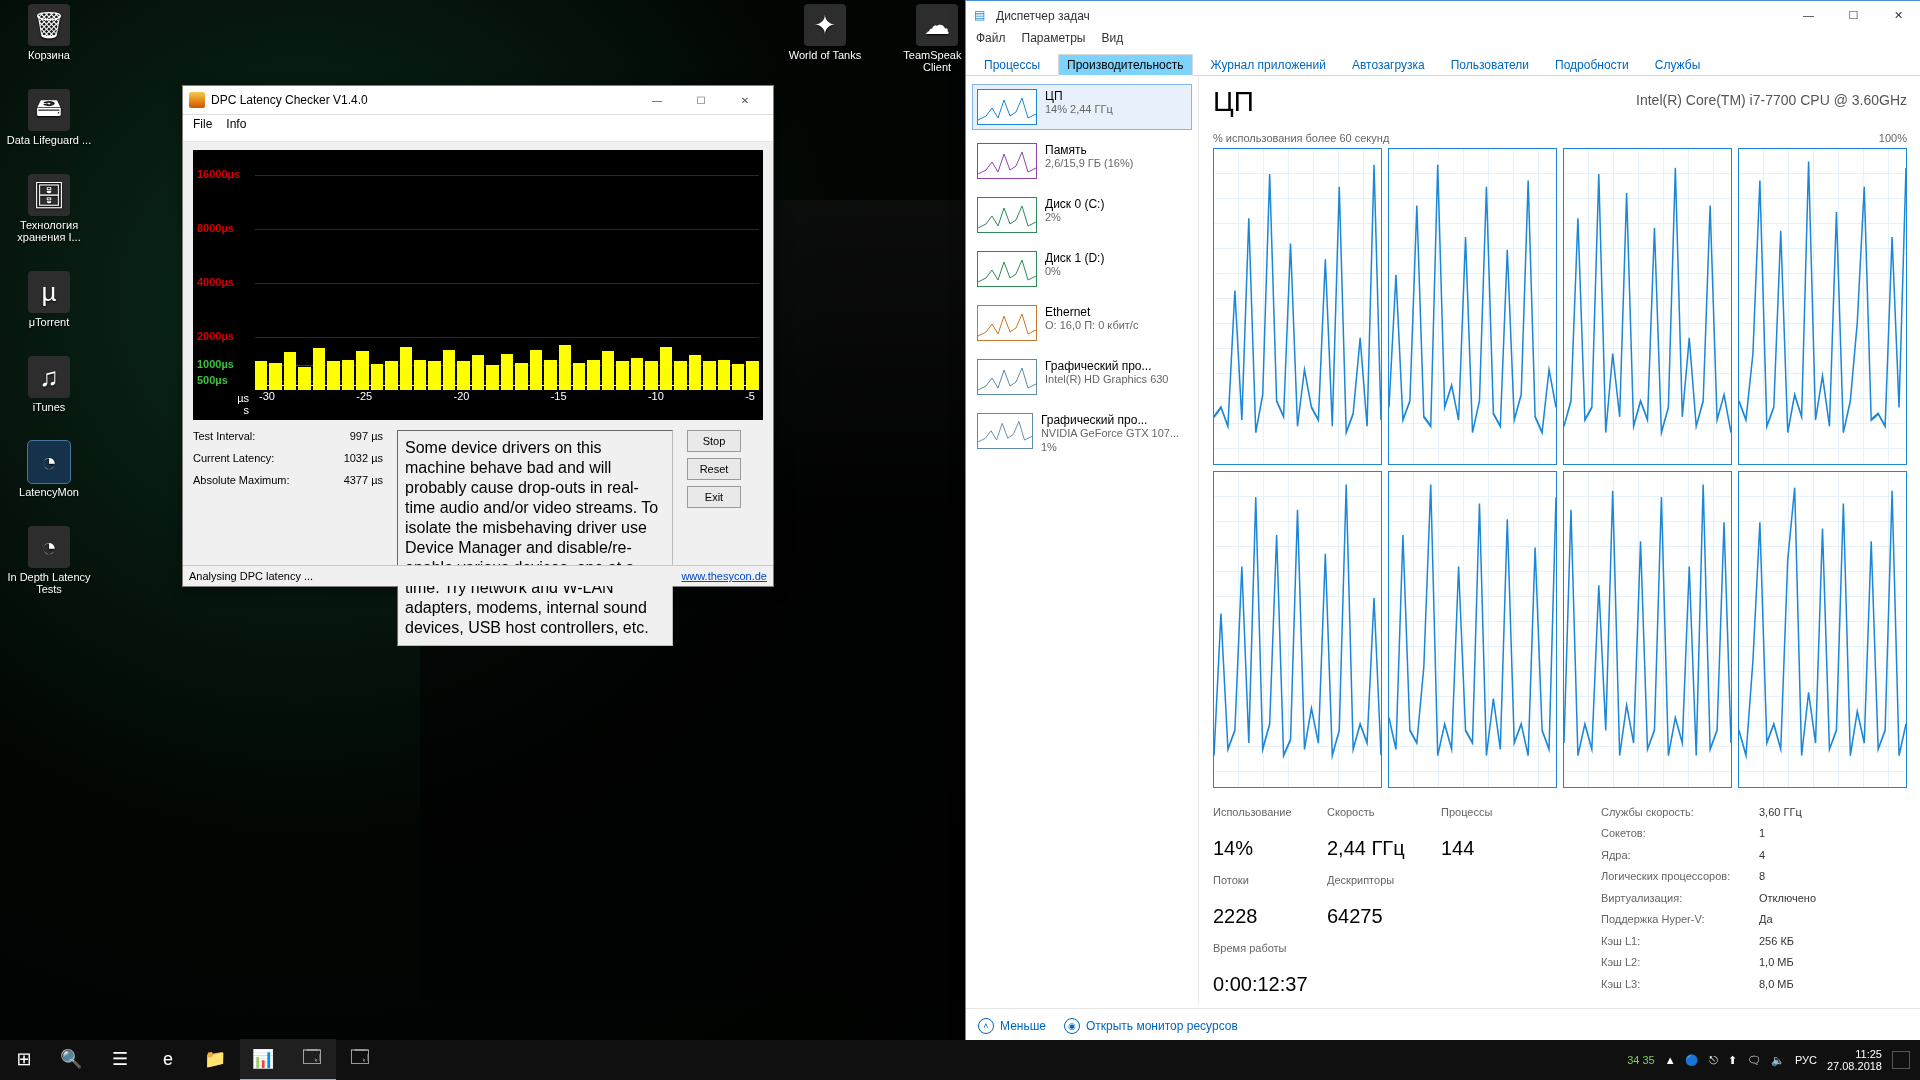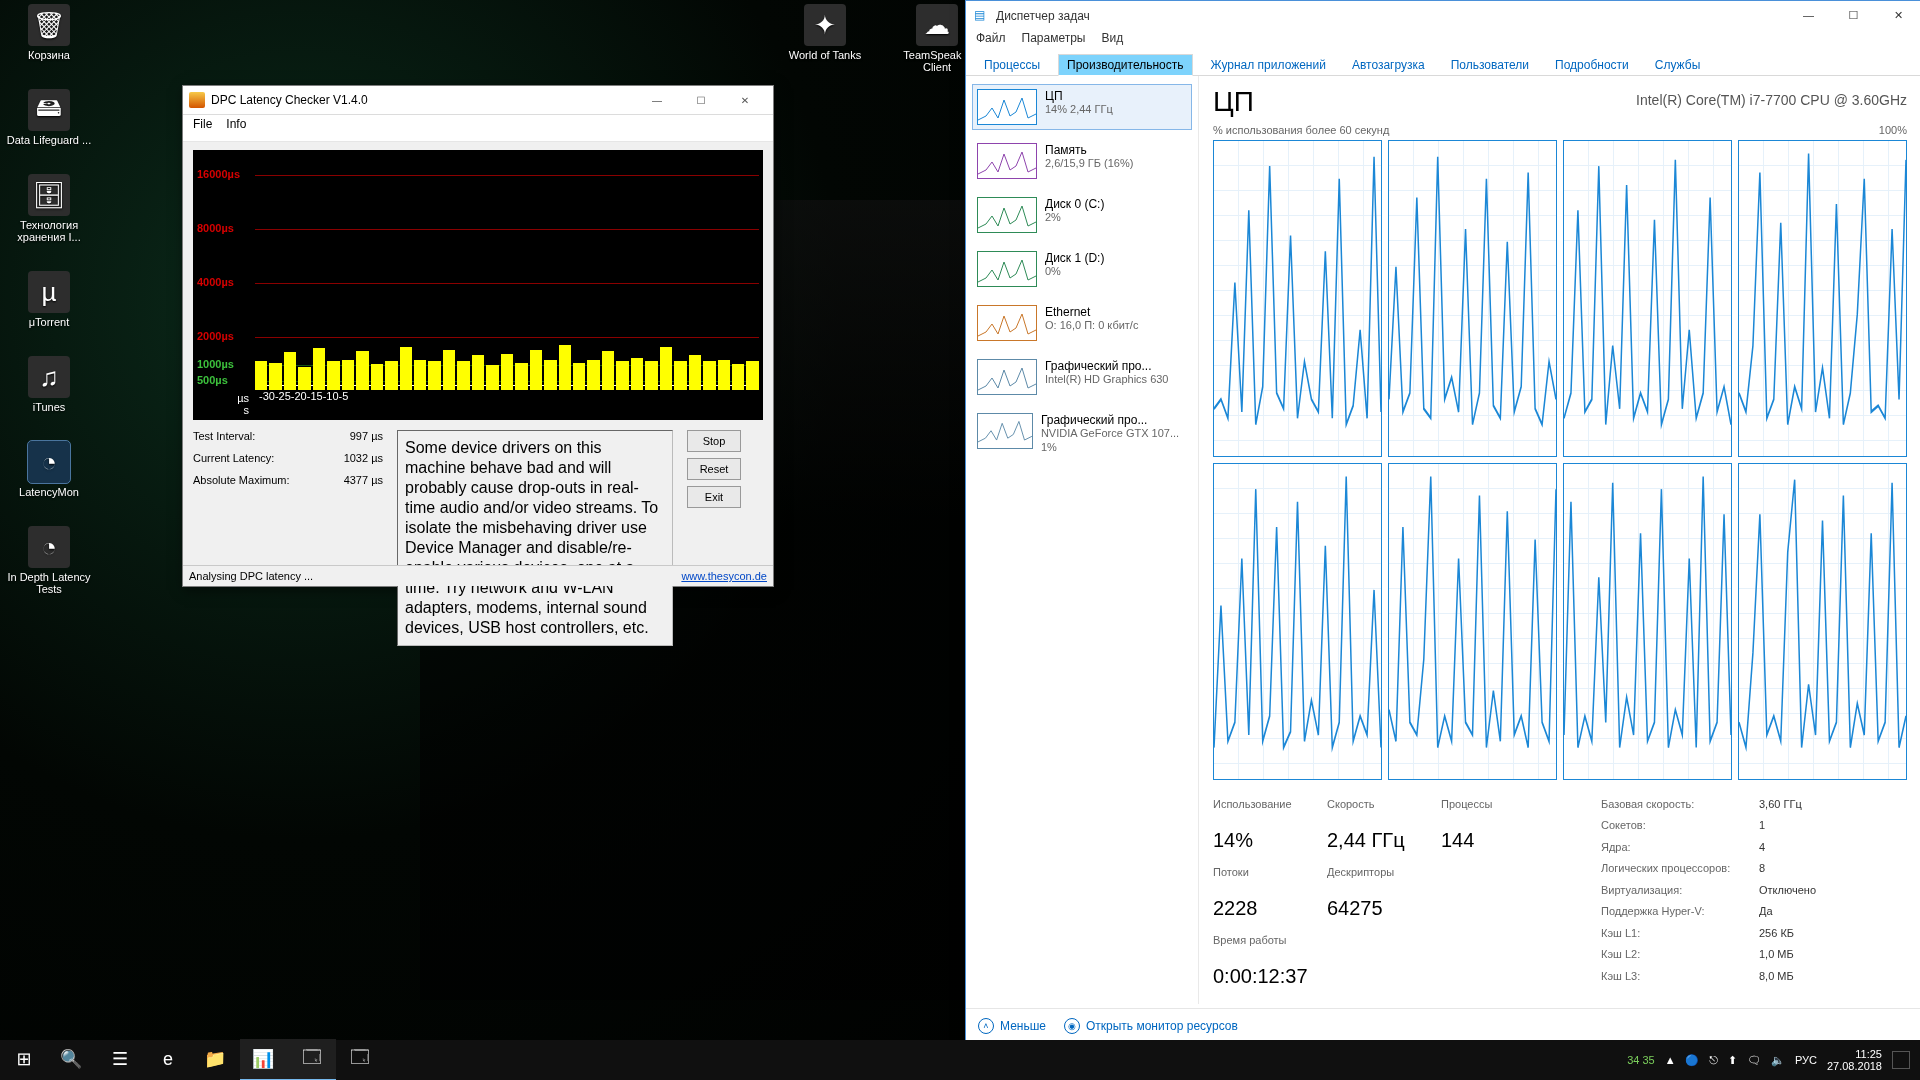"% использования более 60 секунд" .tm .main .graphhdr { margin-top: 6px -> 14px }
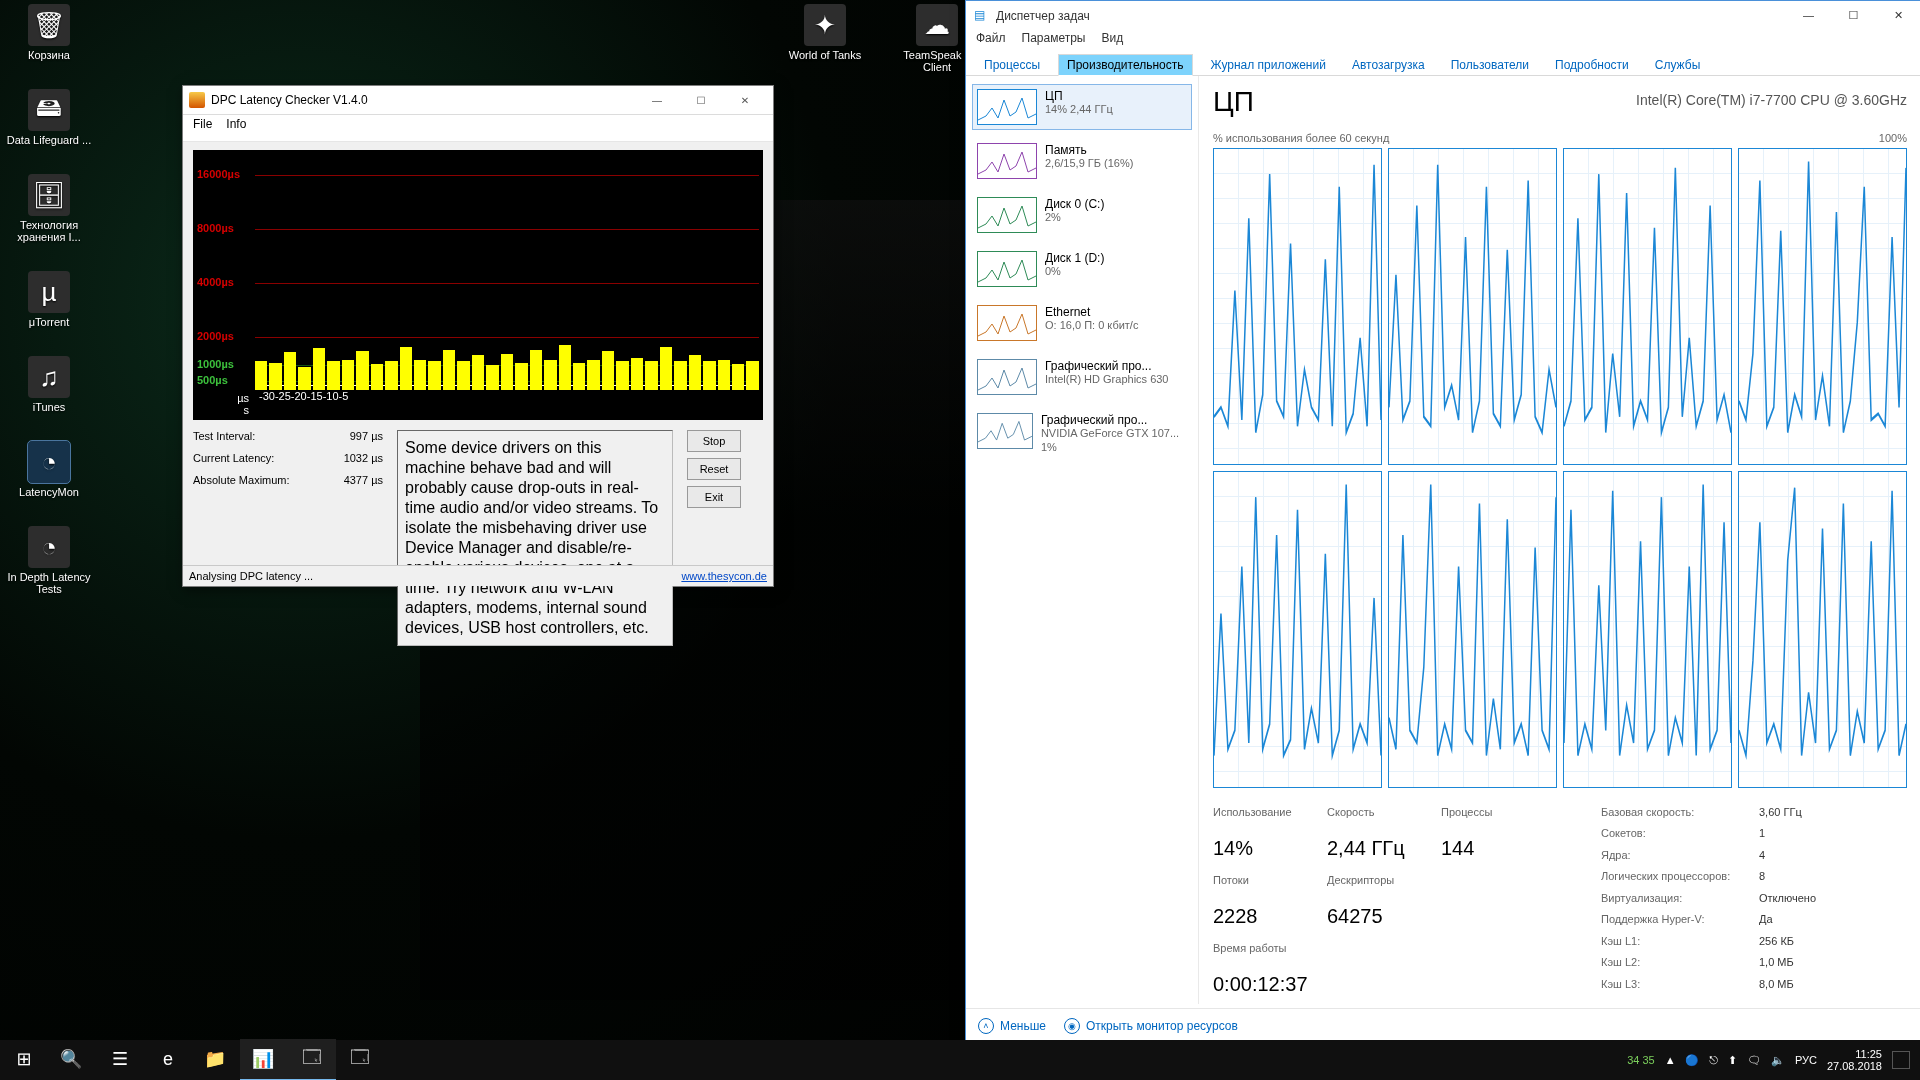"µs" .dpc .chart .xaxis { justify-content: flex-start -> space-between }
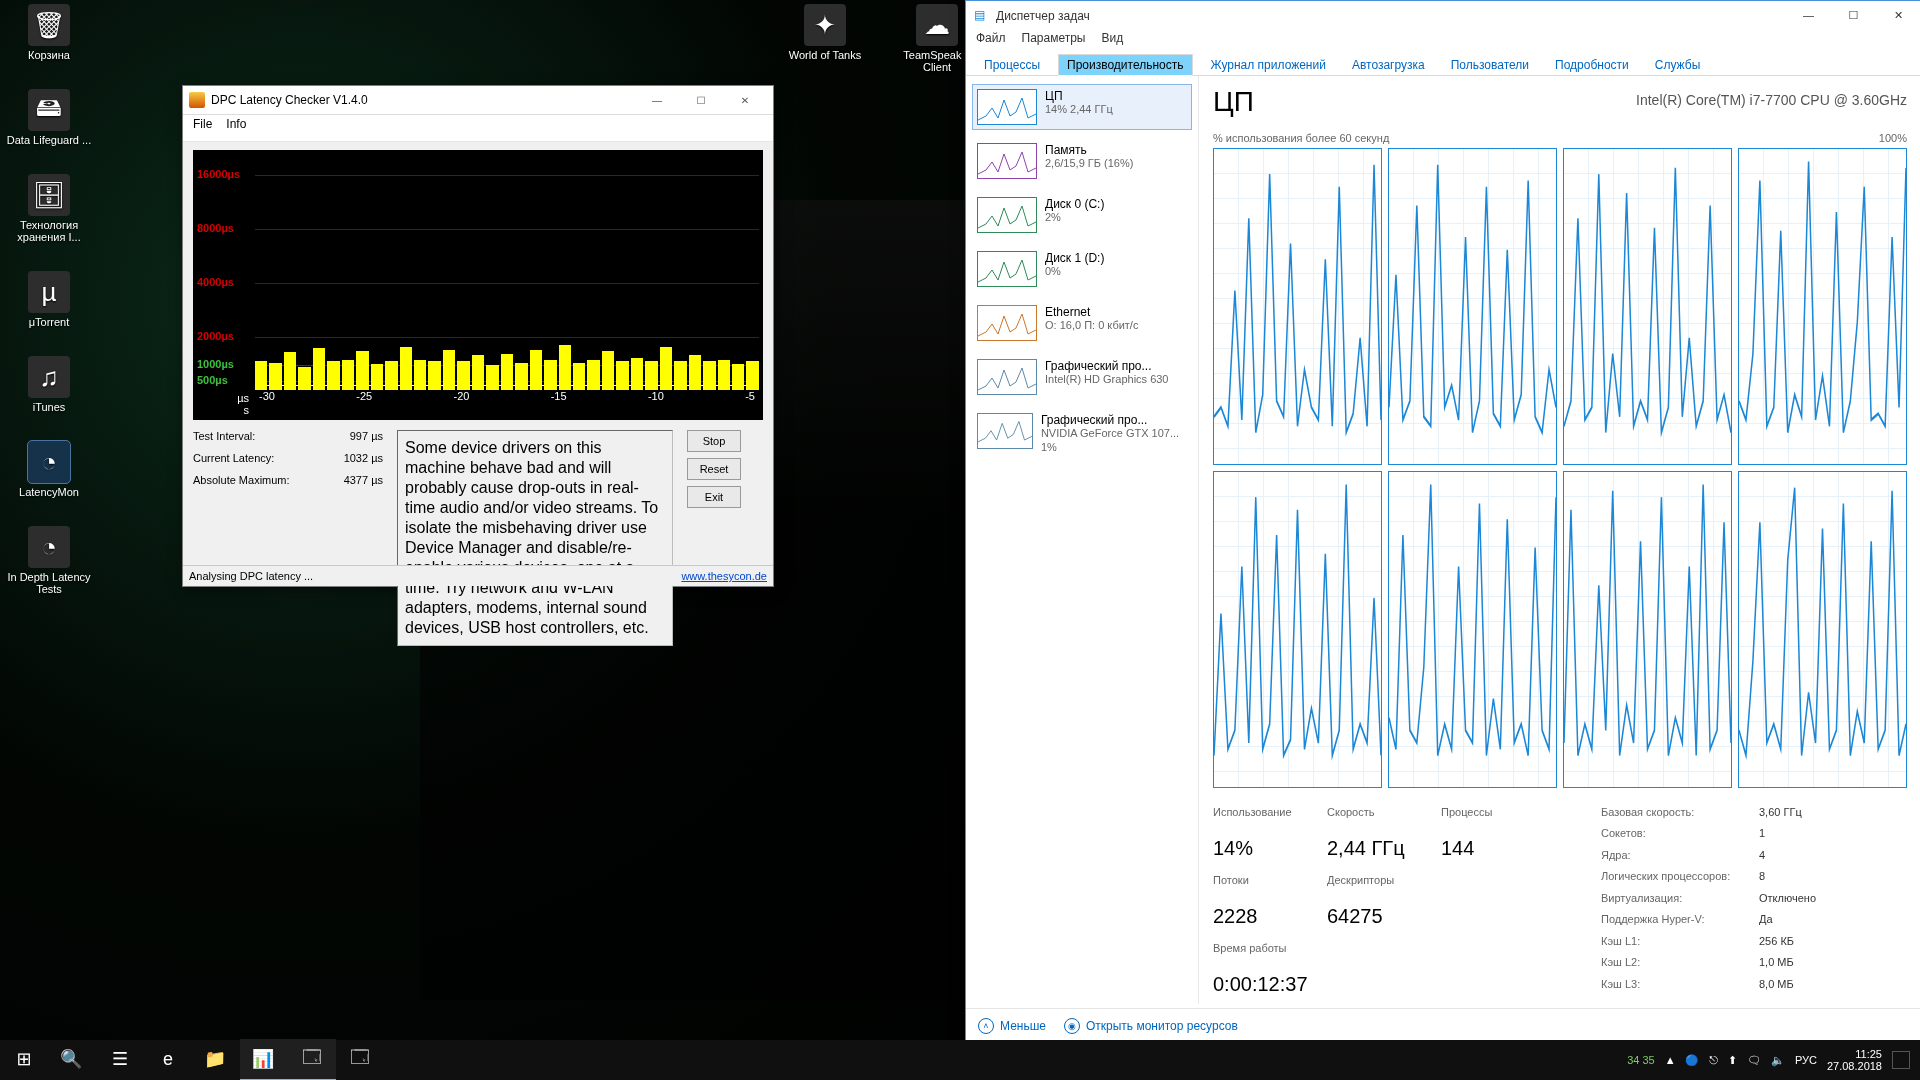"Базовая скорость:" span.k { text: Базовая -> Службы }
